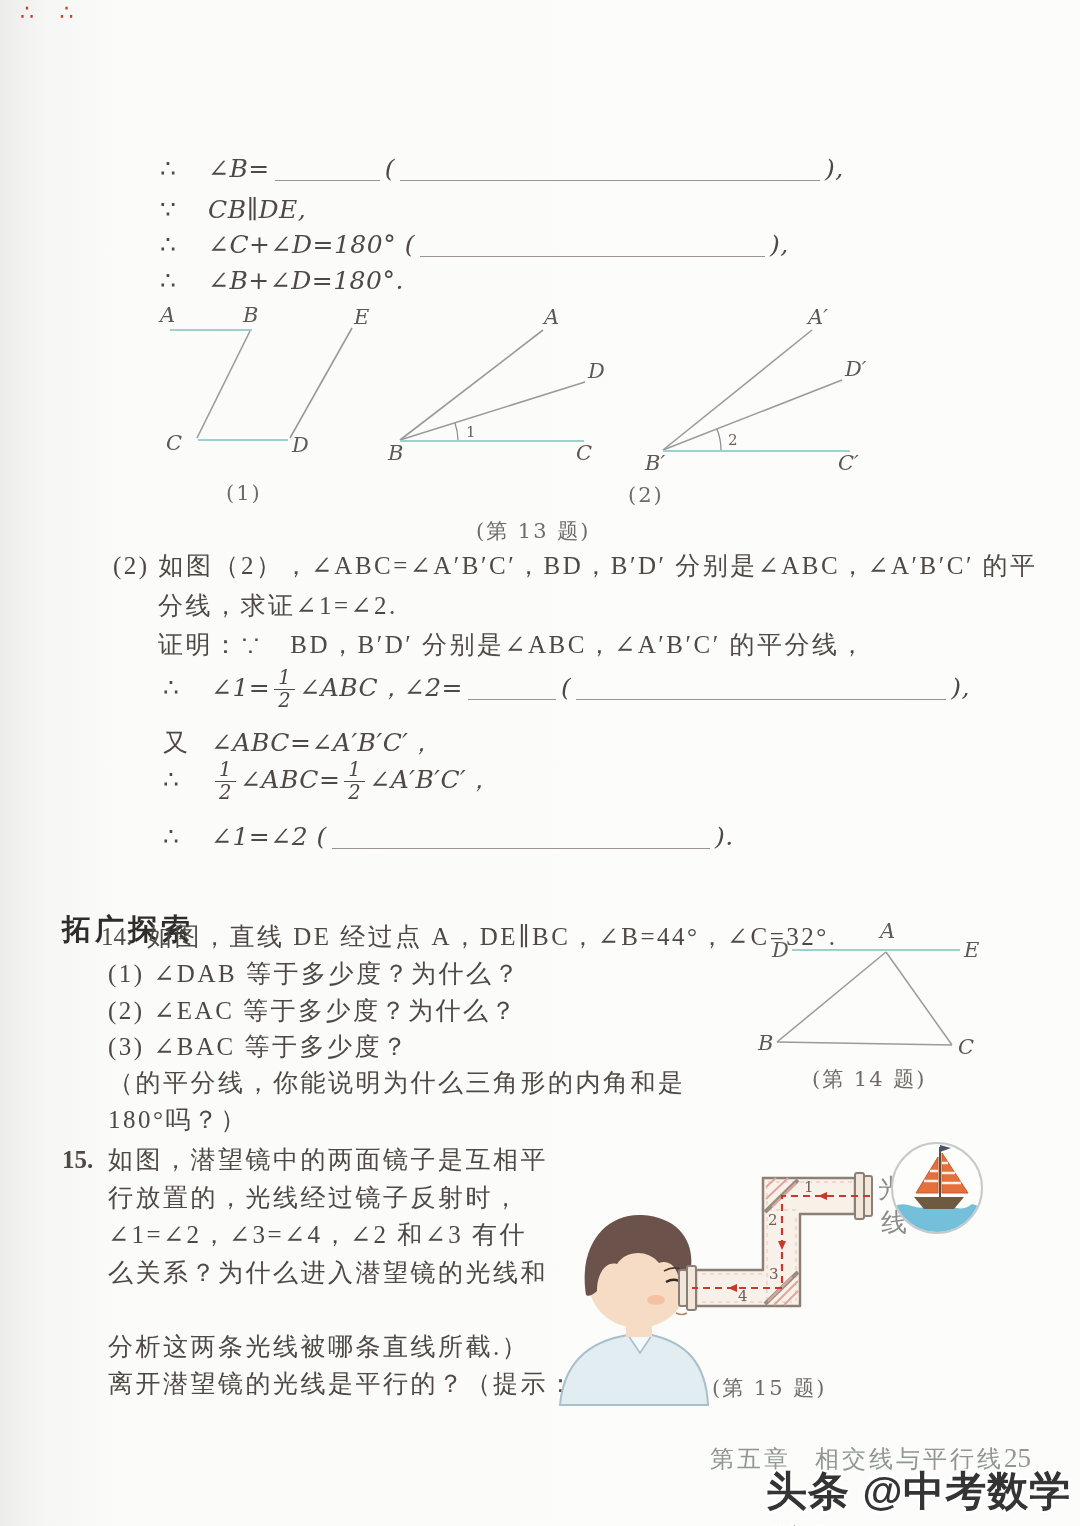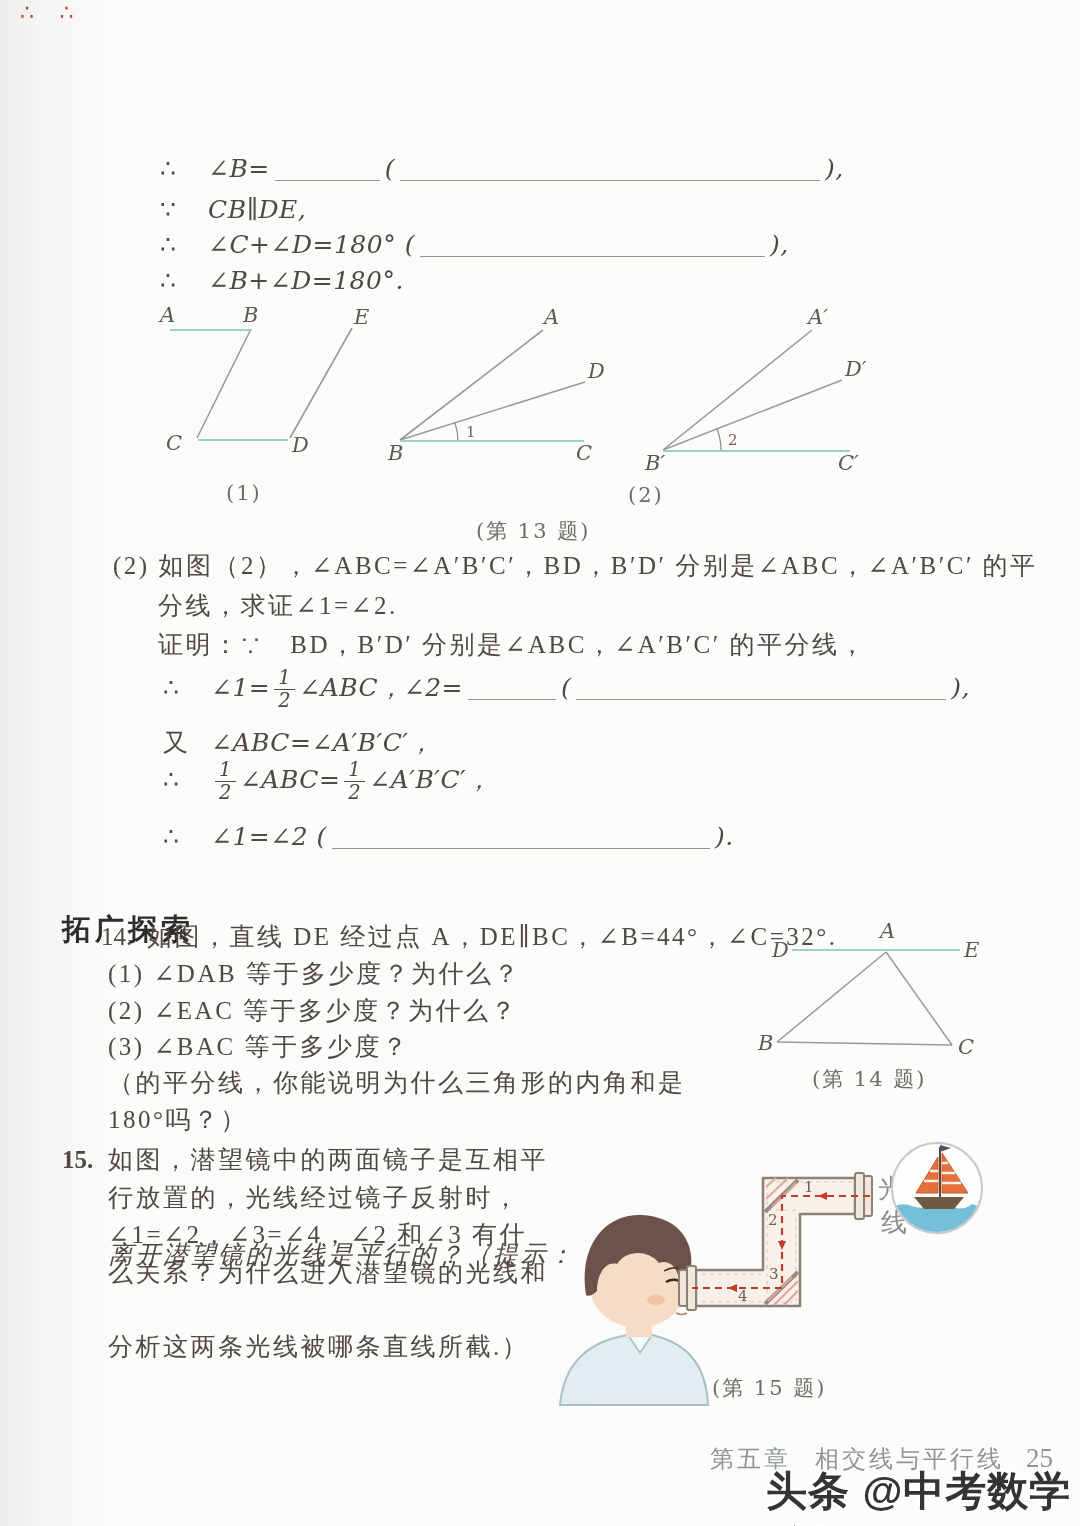"离开潜望镜的光线是平行的？（提示：" div.l { font-style: italic -> none; top: 1238px -> 1367px }
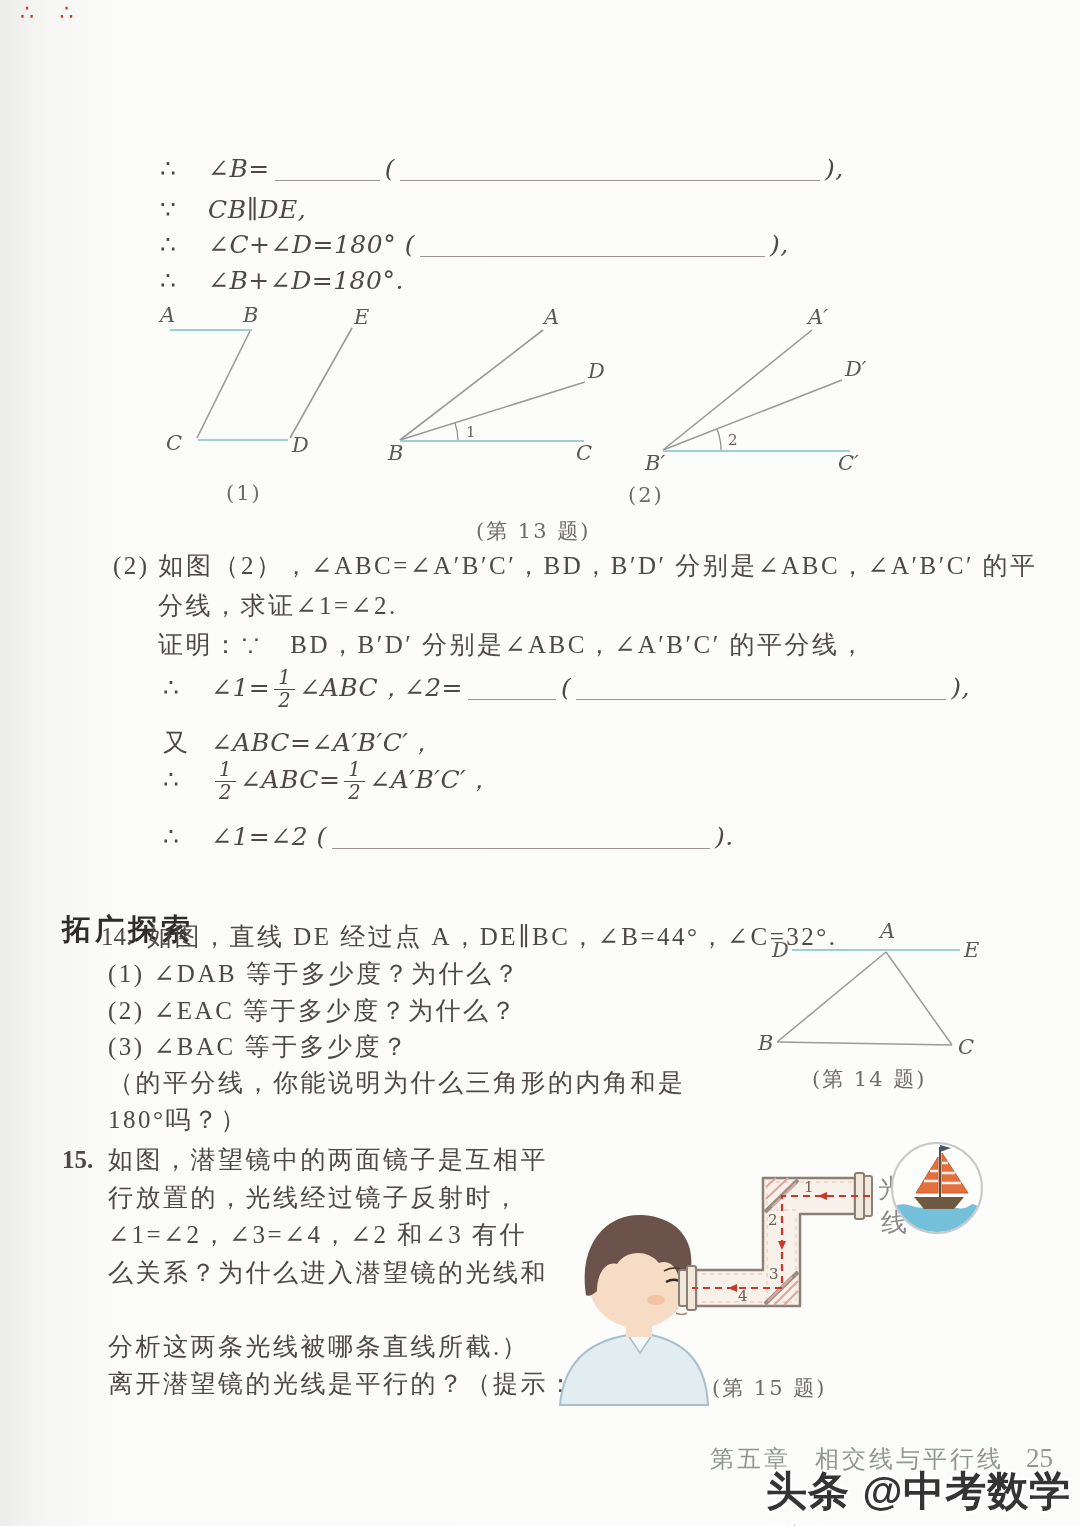"25" .footer .pgnum { margin-left: 22px -> none }
